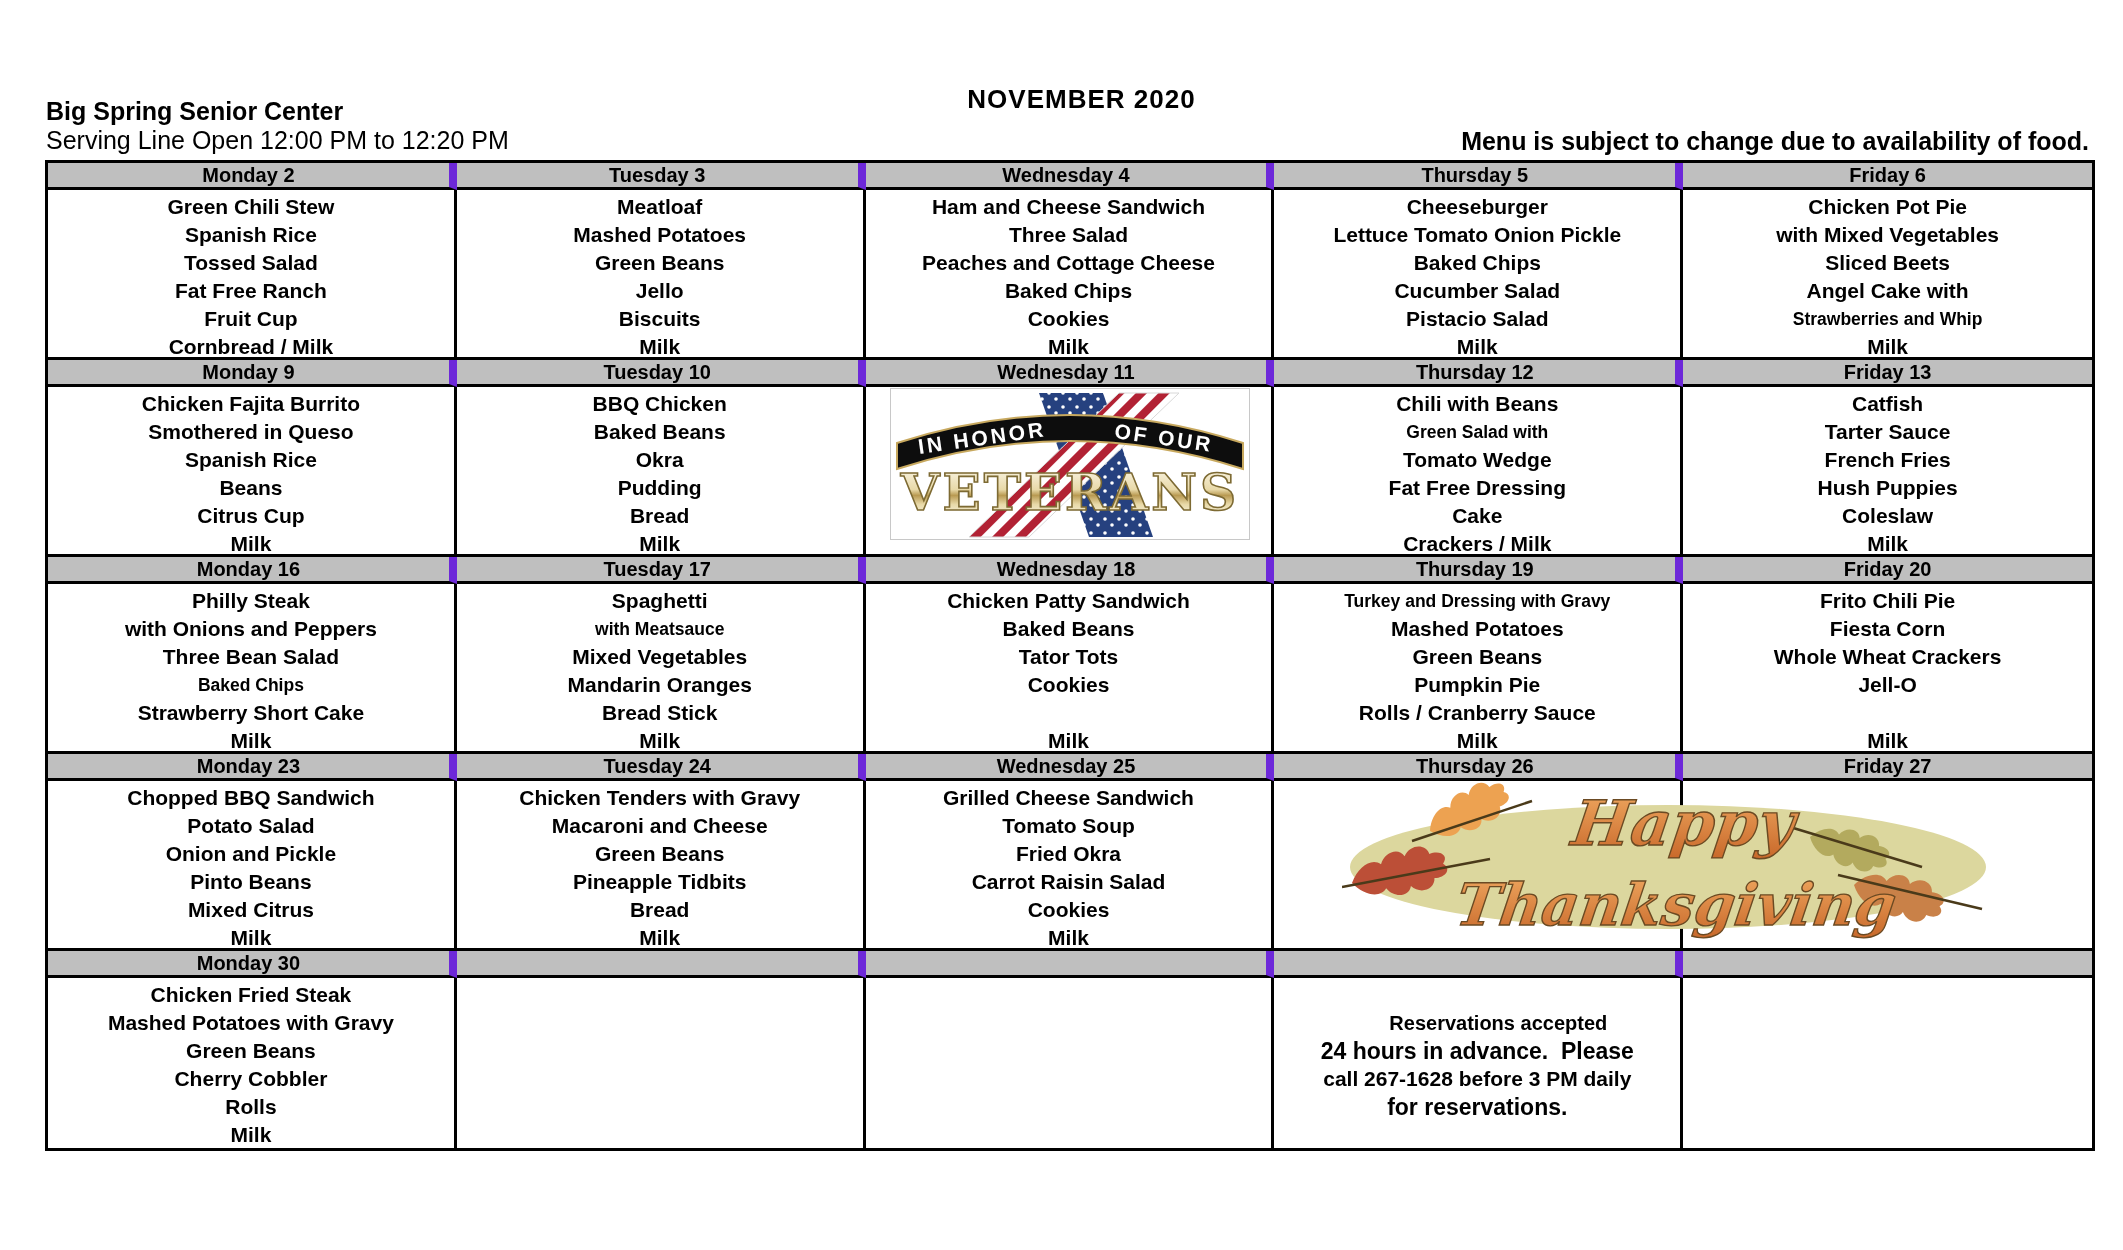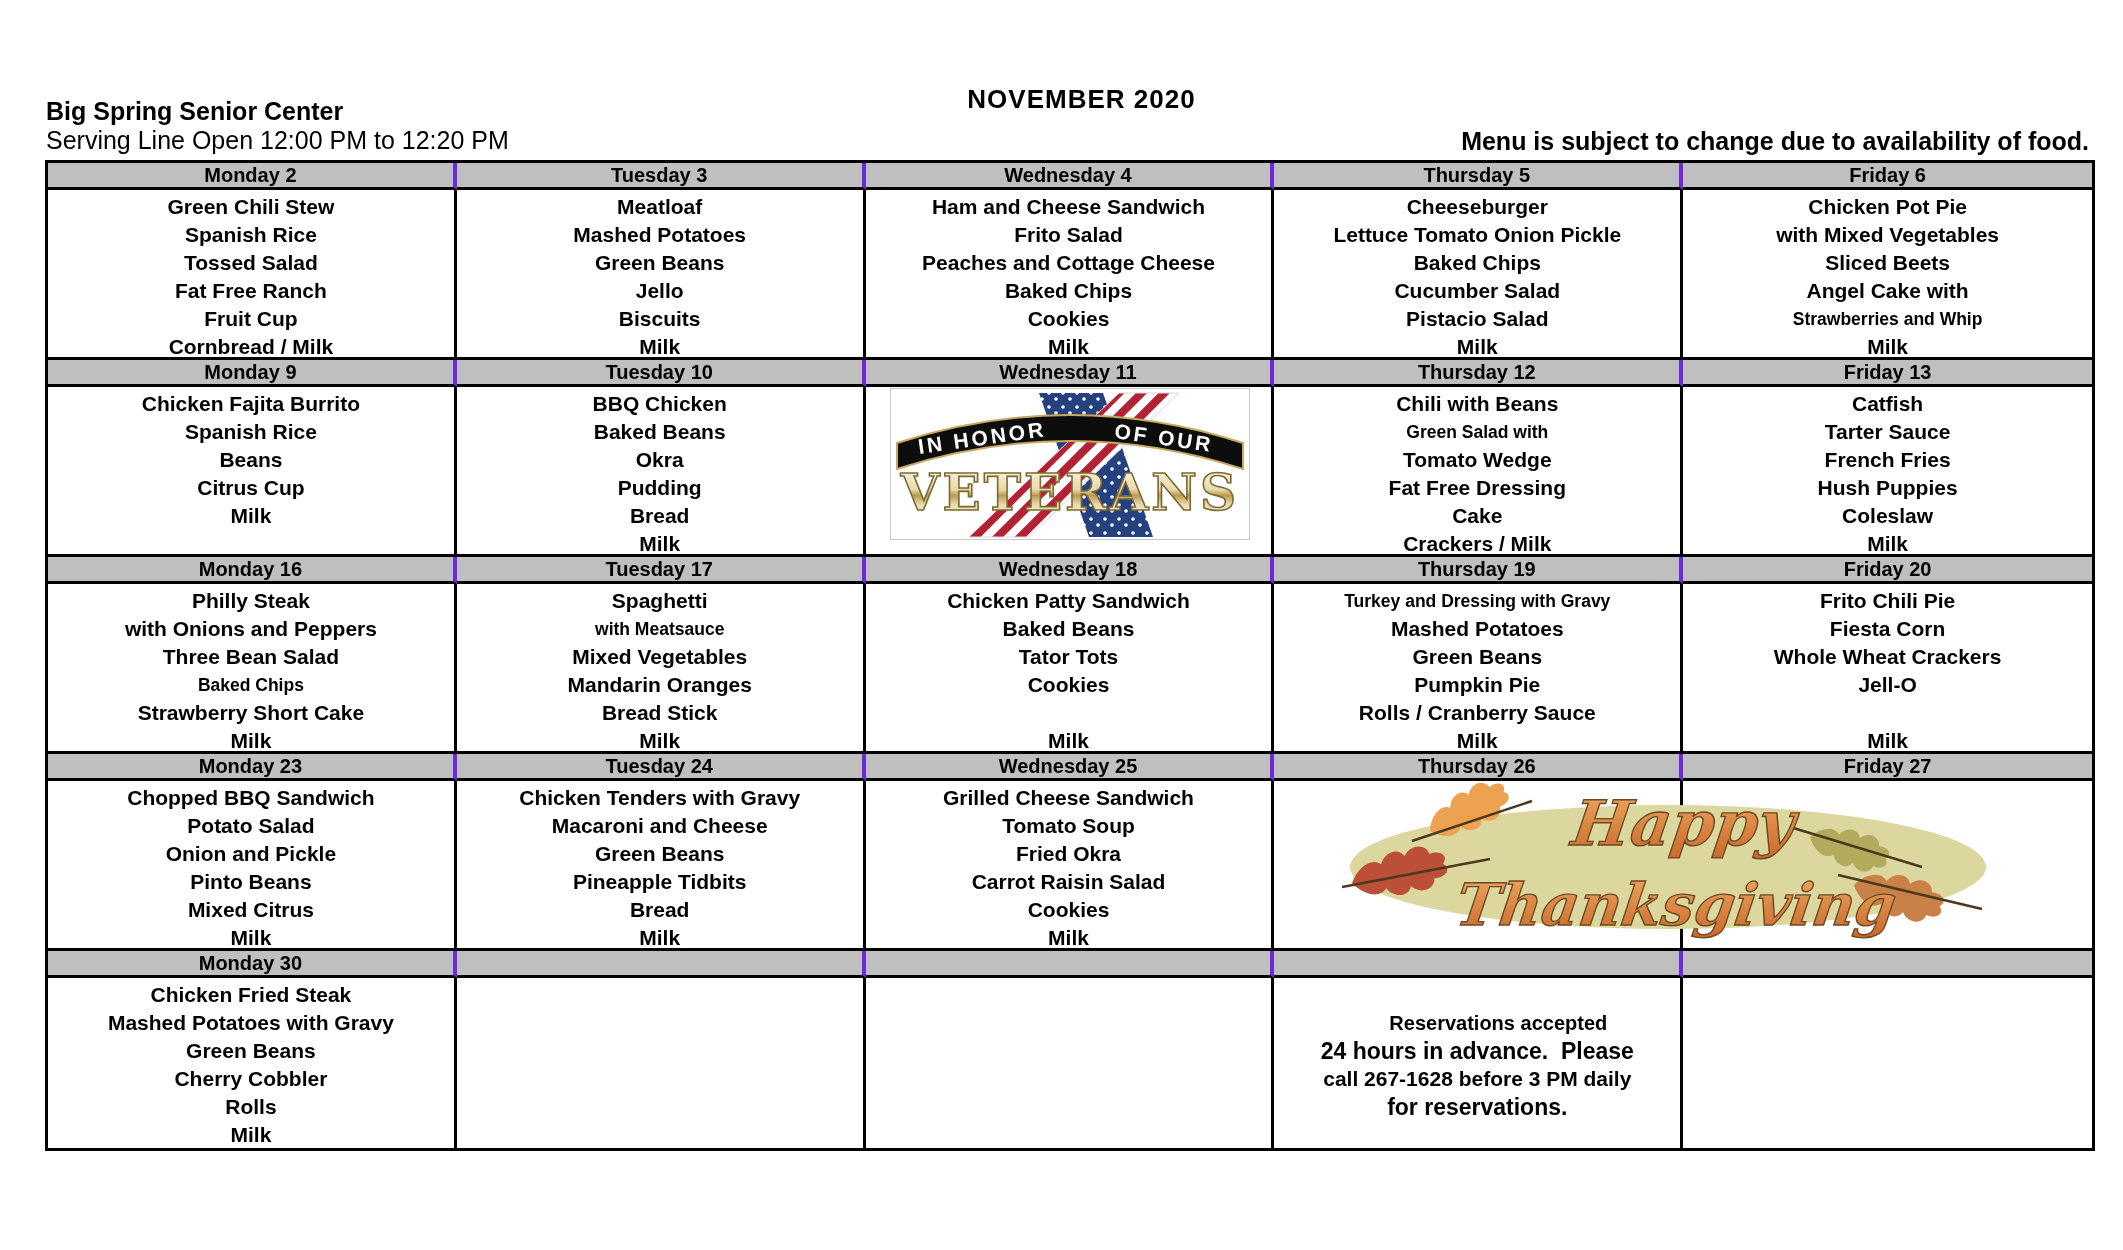"Monday 2" .hdr { border-right: 4px solid #6d28d9 -> 8px solid #6d28d9 }
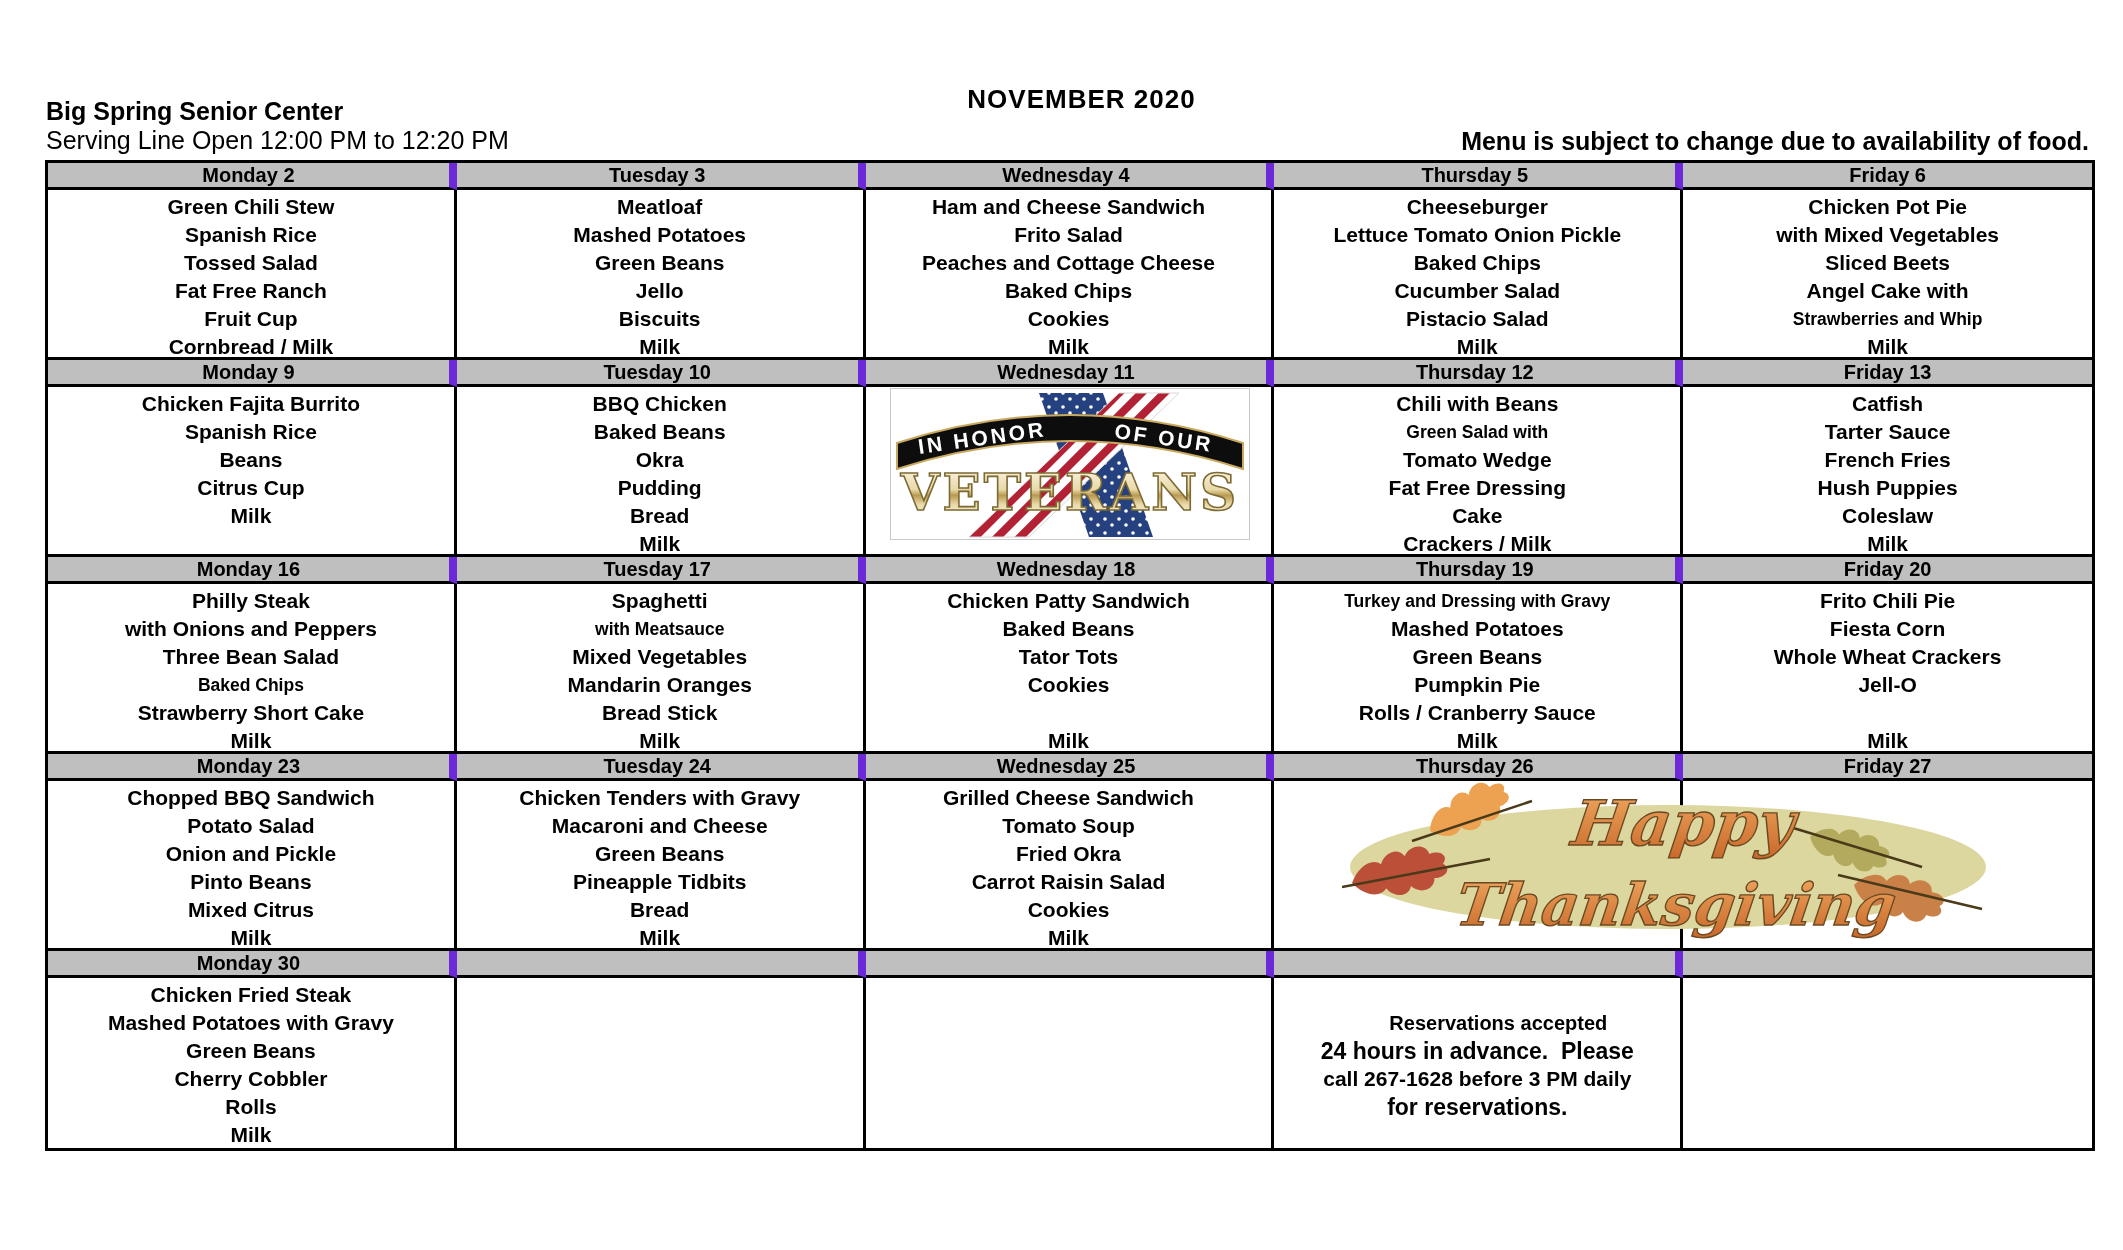"Frito Salad" div.menu-line { text: Frito -> Three }
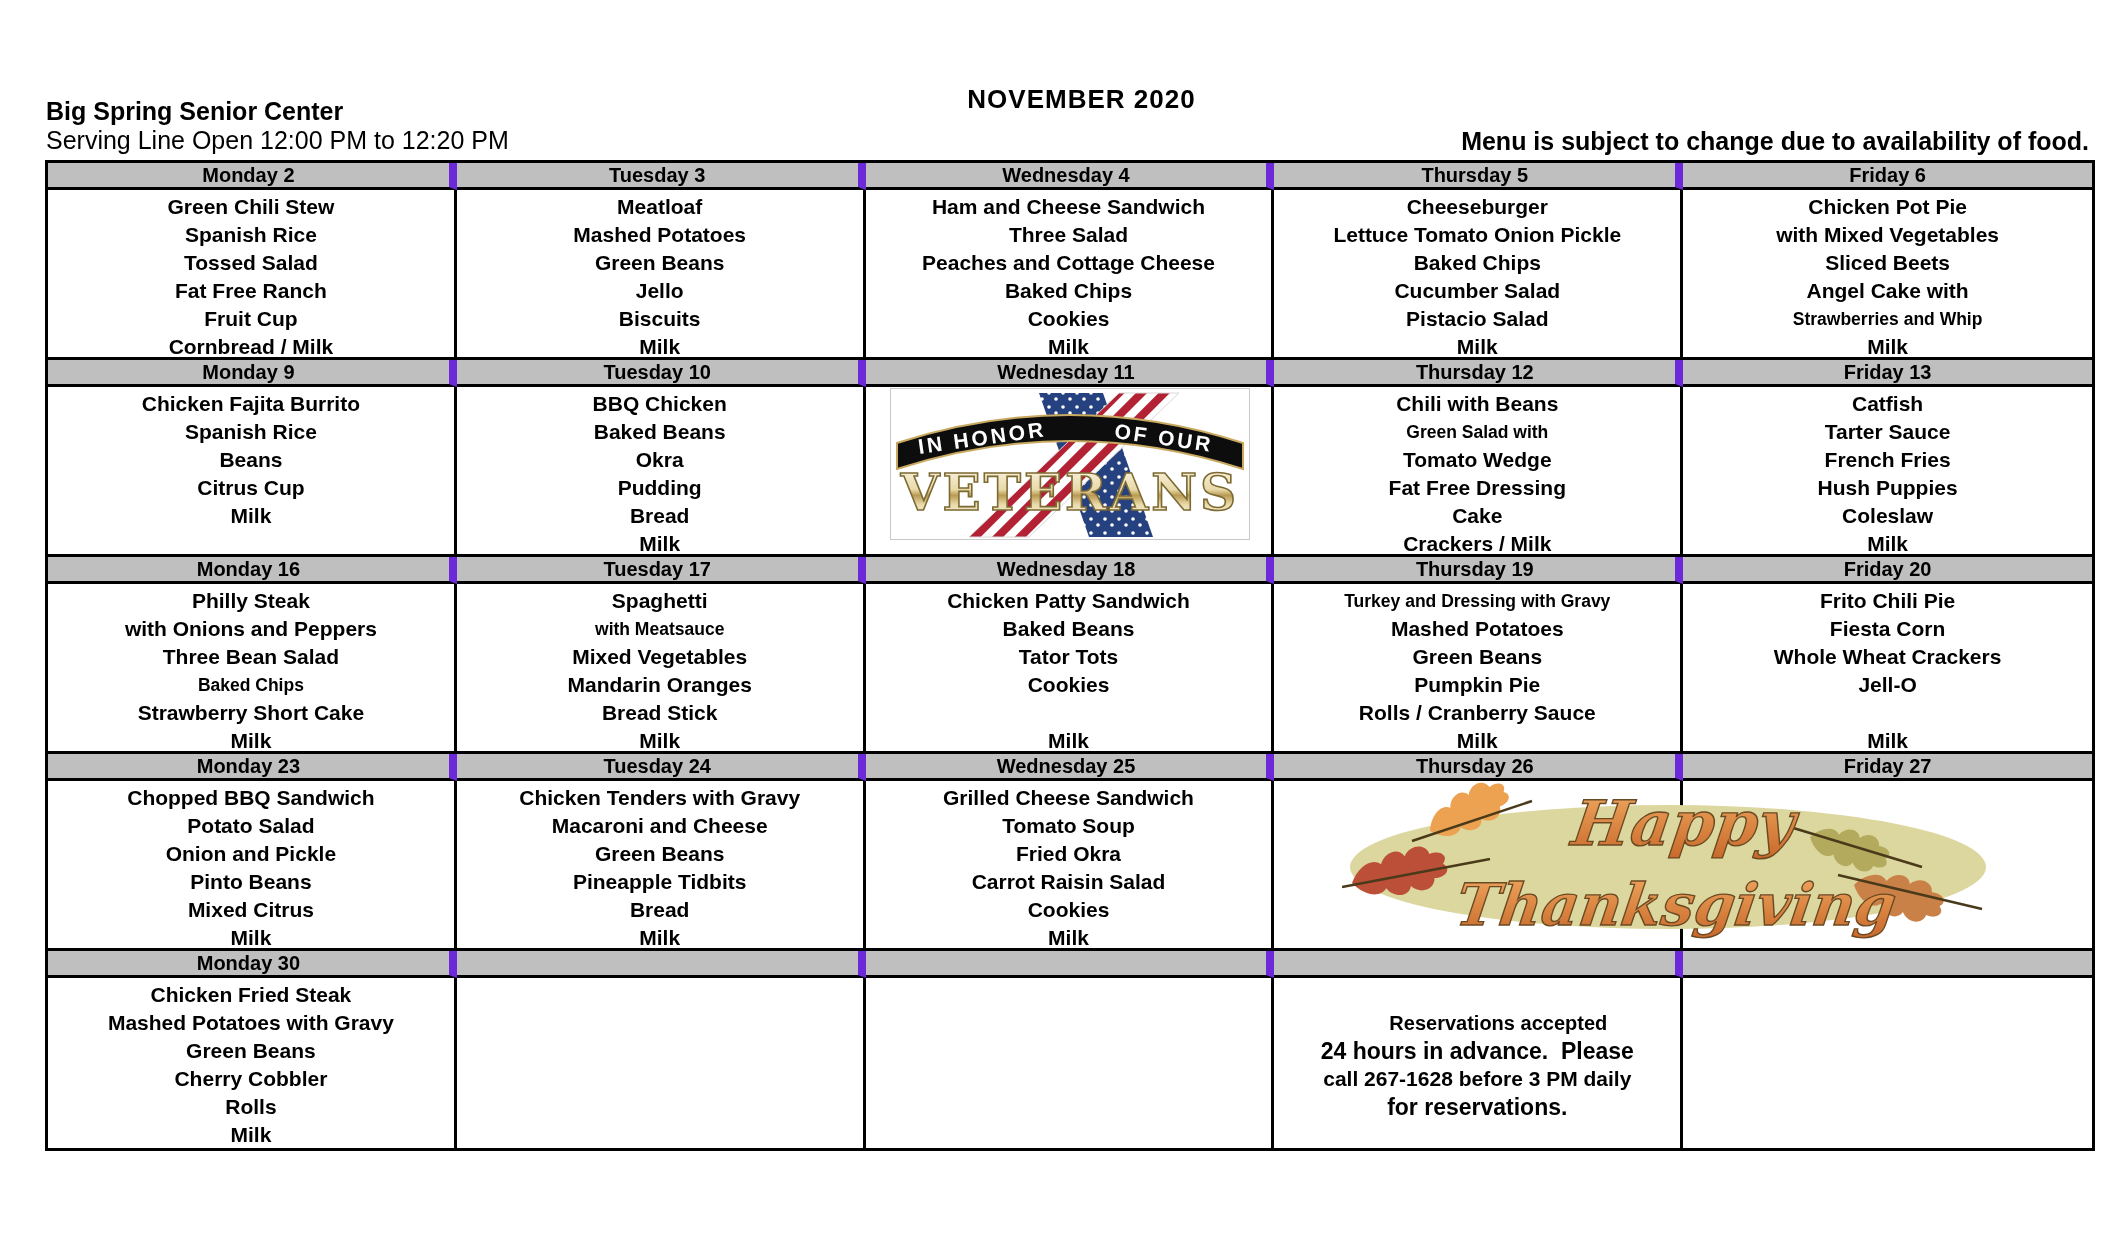"Smothered in Queso" div.menu-line { html: none -> <div>Smothered in Queso</div> }
